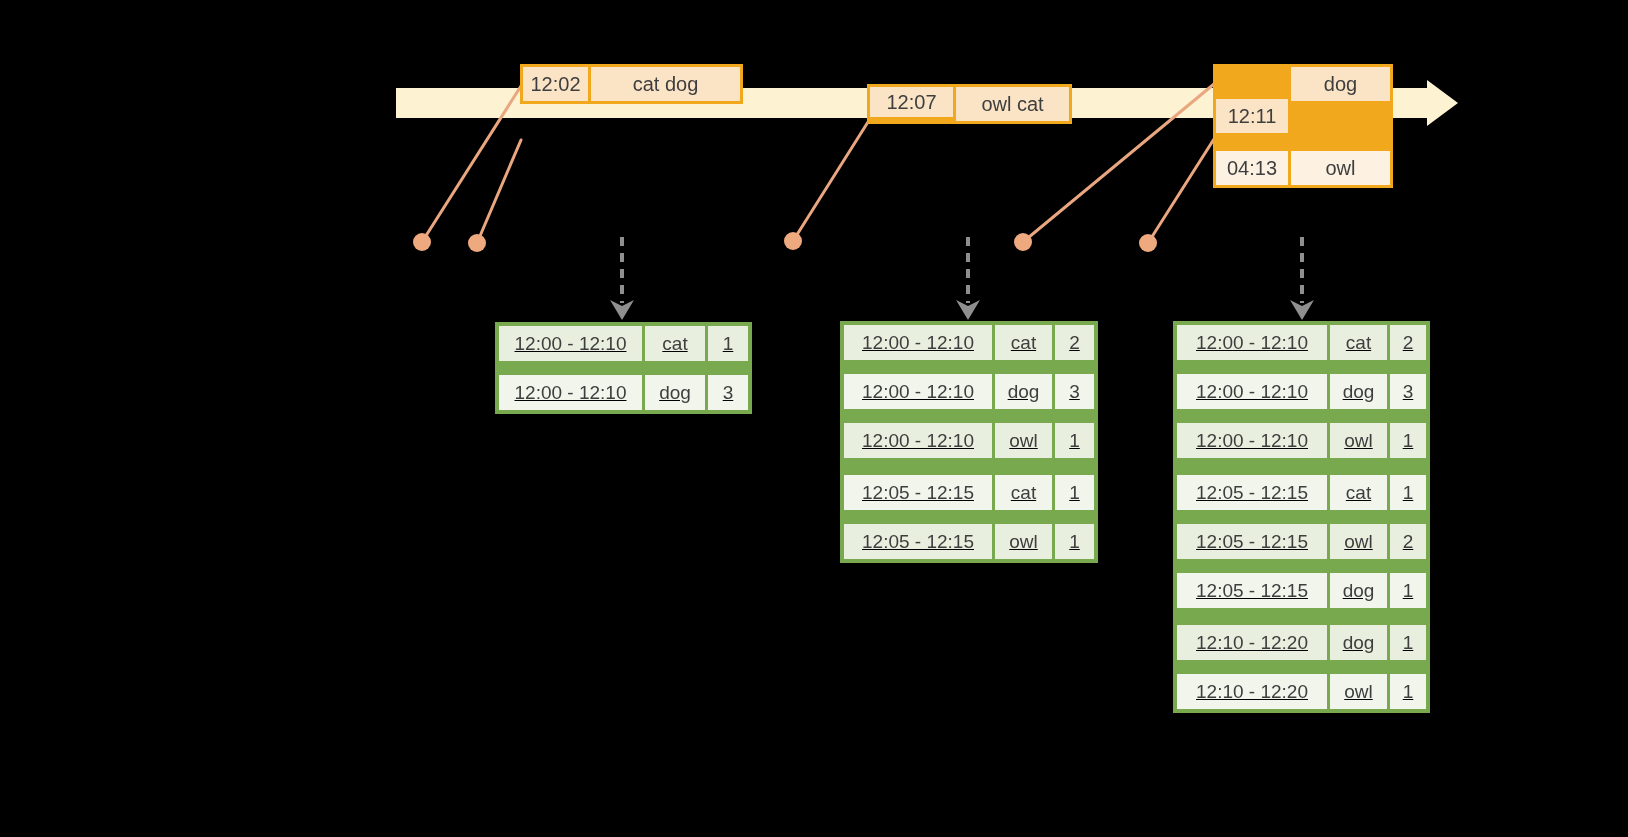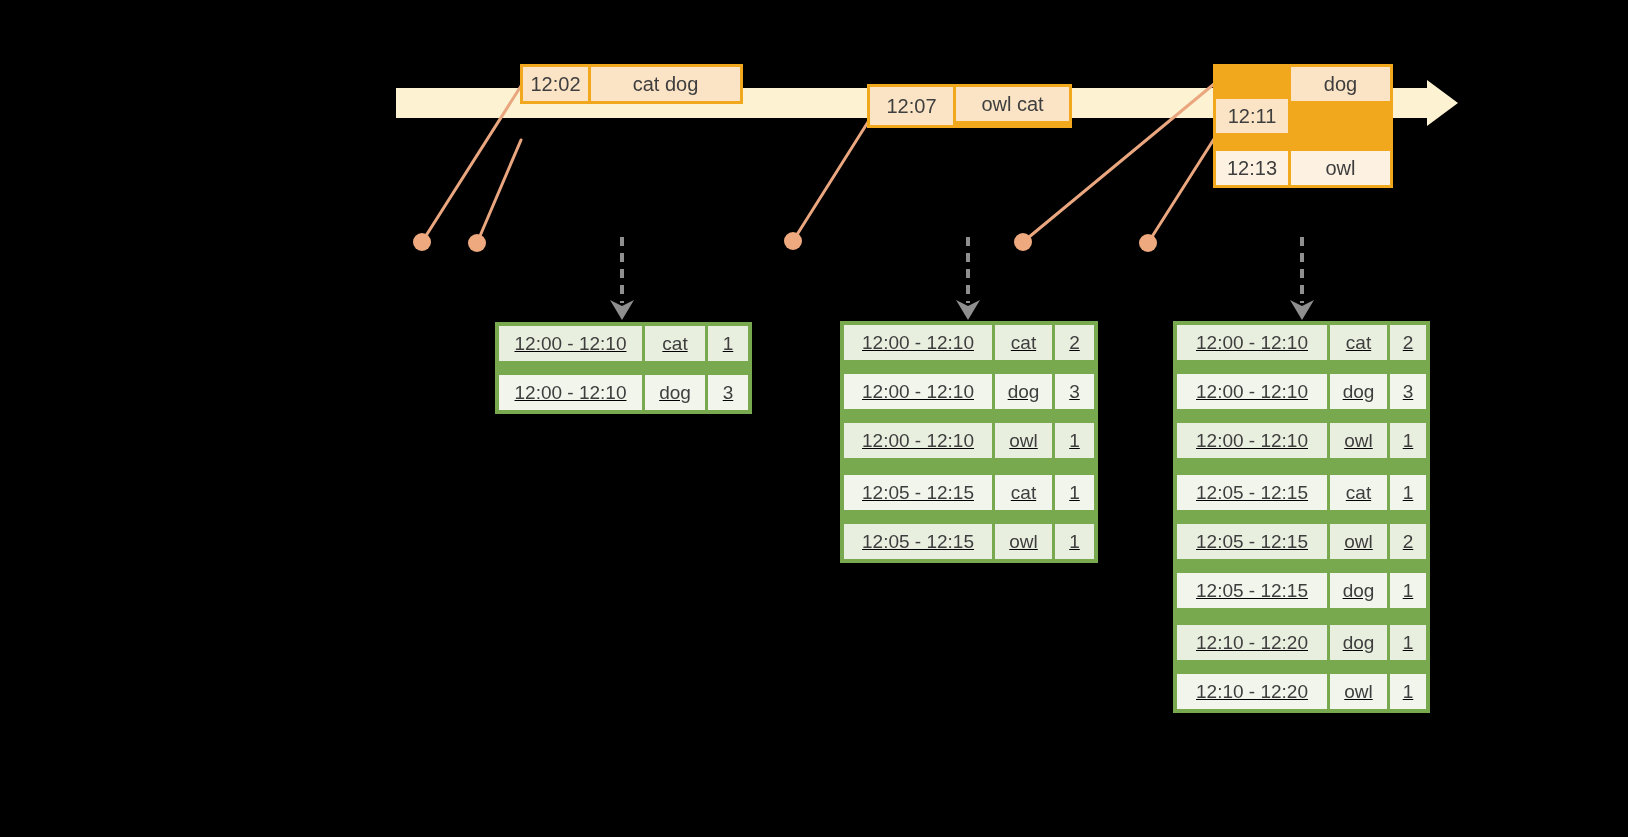"12:07" div.ecell { height: 38px -> 30px }
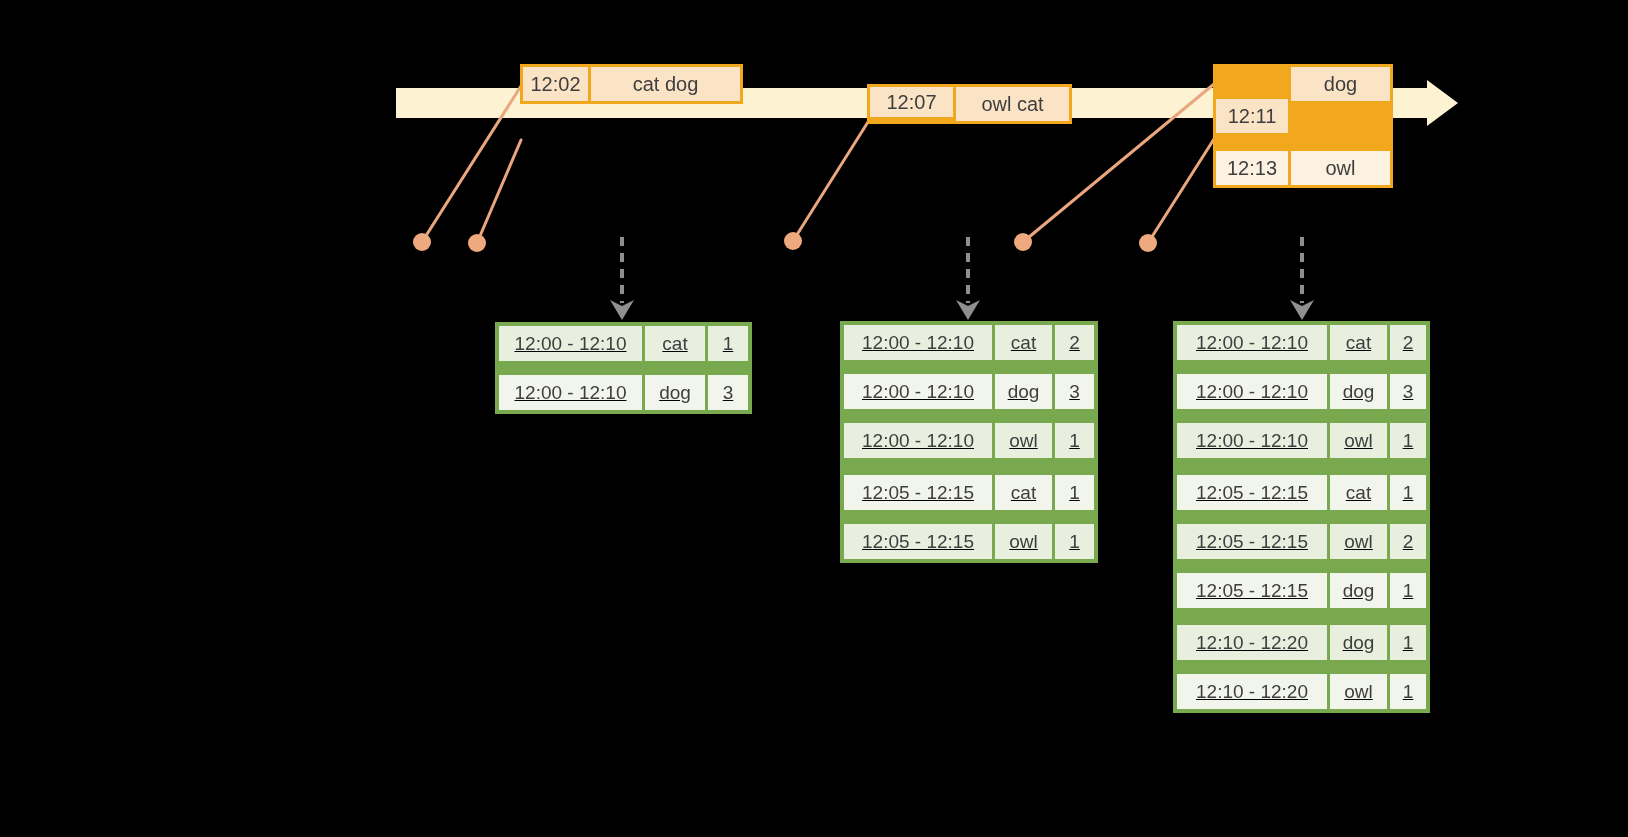"12:13" div.ecell { text: 12:13 -> 04:13 }
